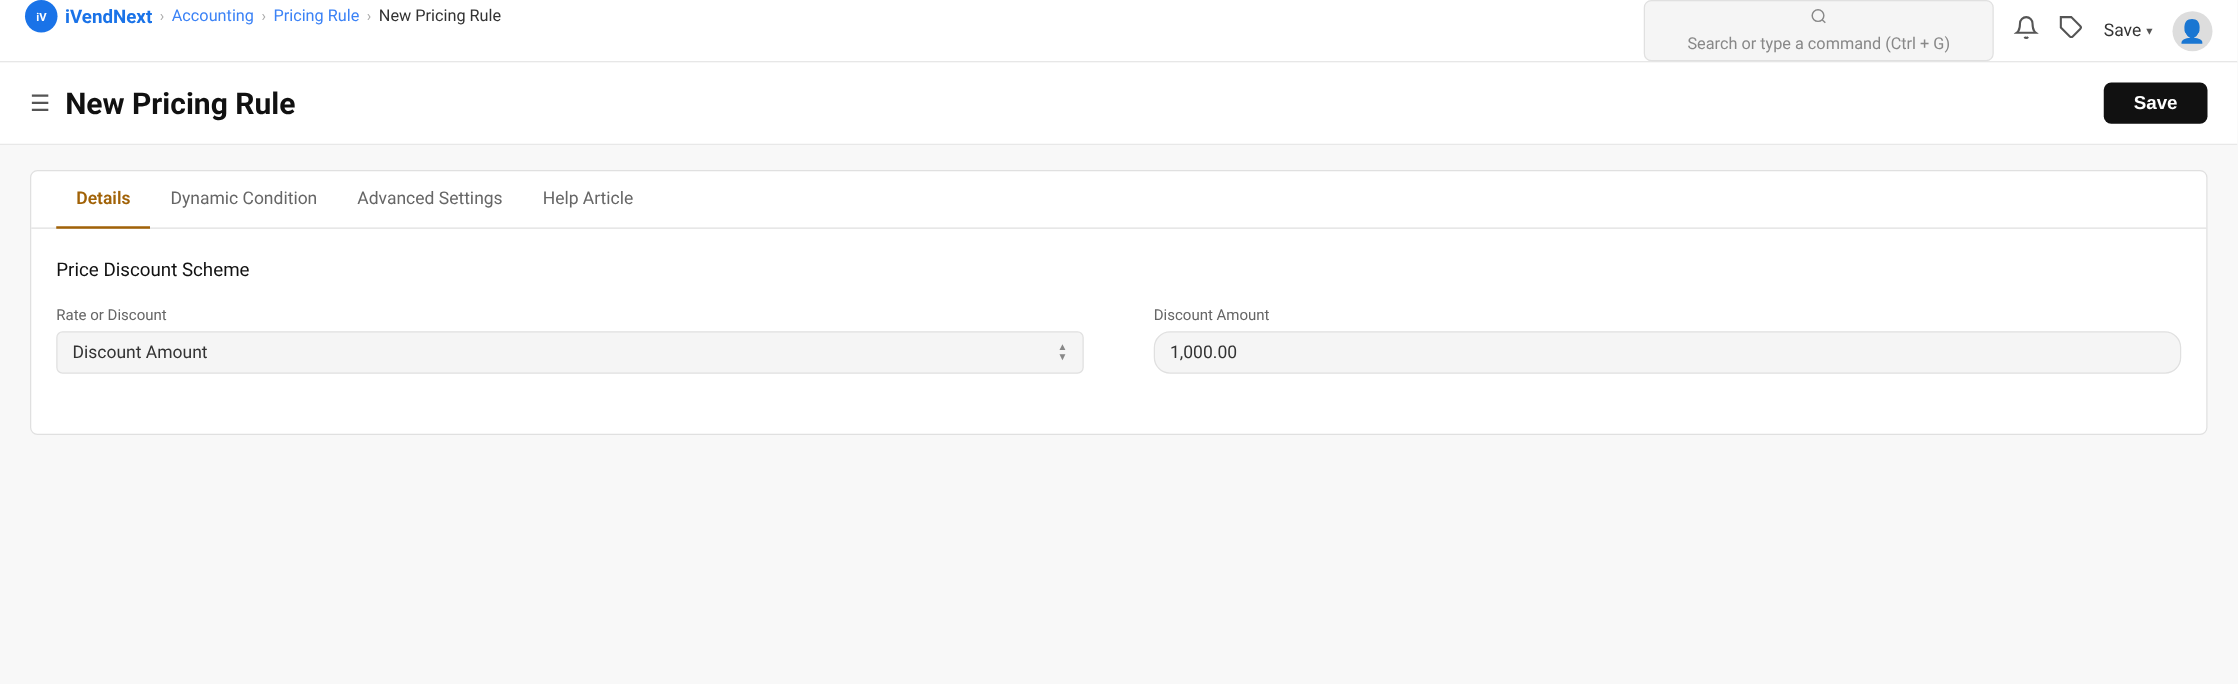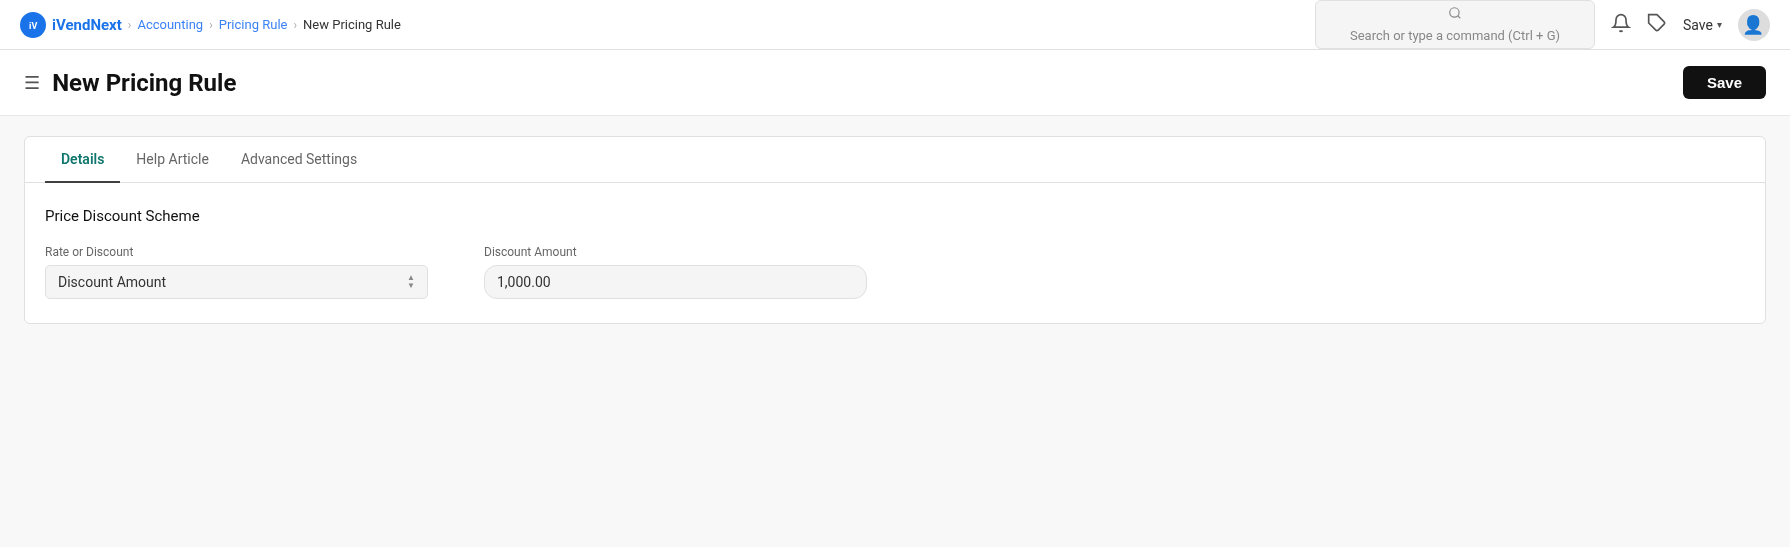"iV" .topnav { align-items: center -> flex-start }
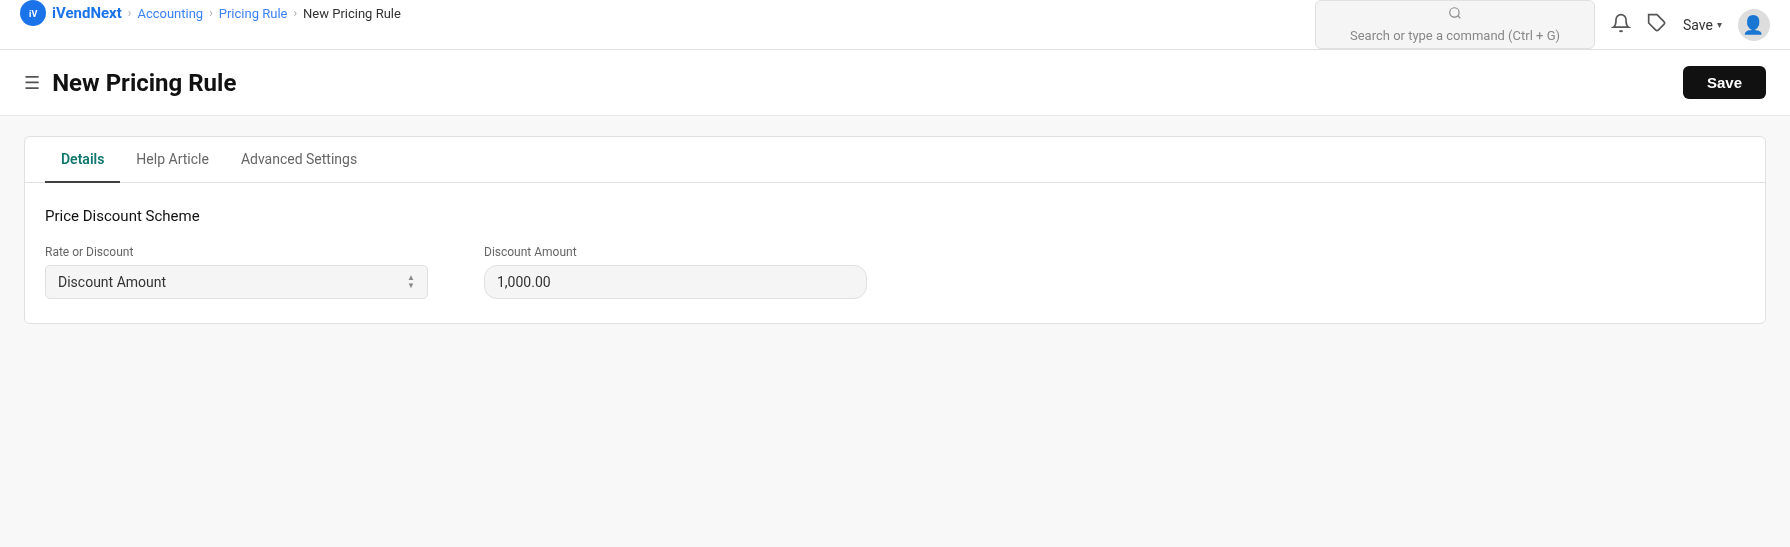"Details" .tab.active { border-bottom: 2px solid #404040 -> 2px solid #a16207; color: #0f766e -> #a16207 }
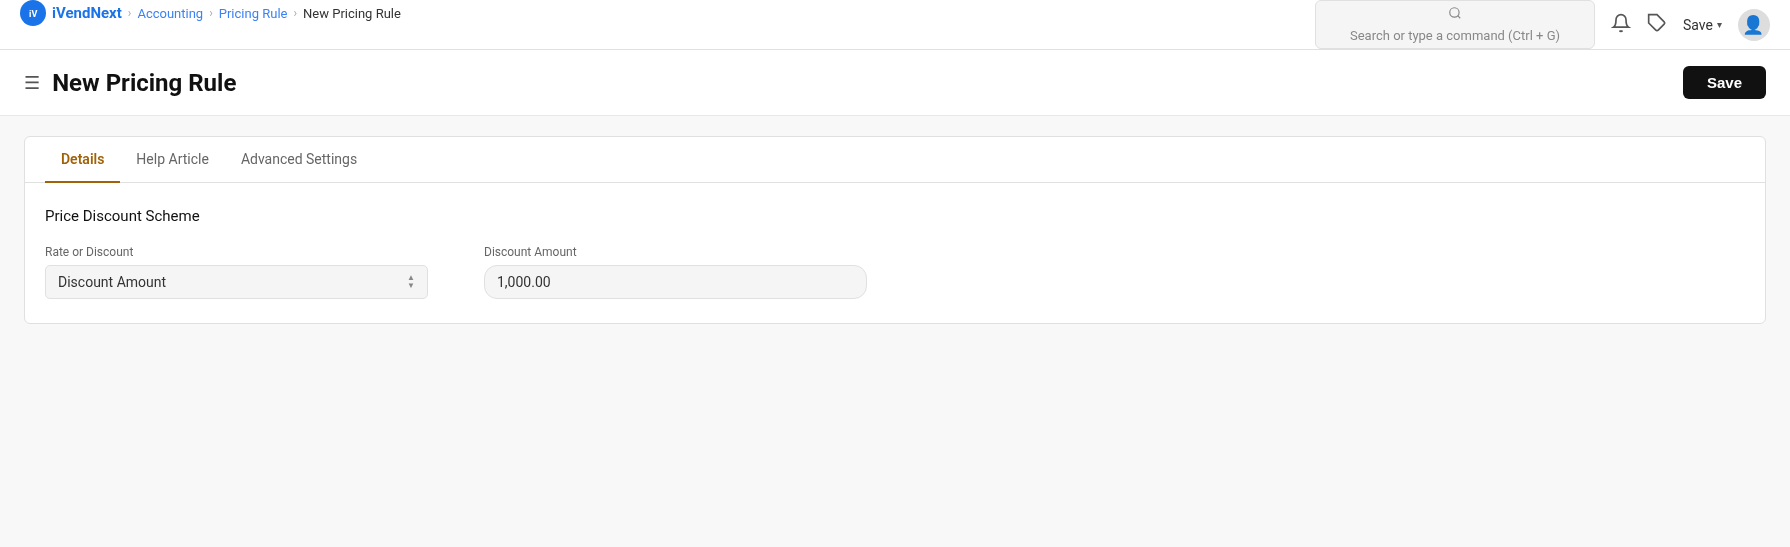"Dynamic Condition" div.tab { html: none -> <div>Dynamic Condition</div> }
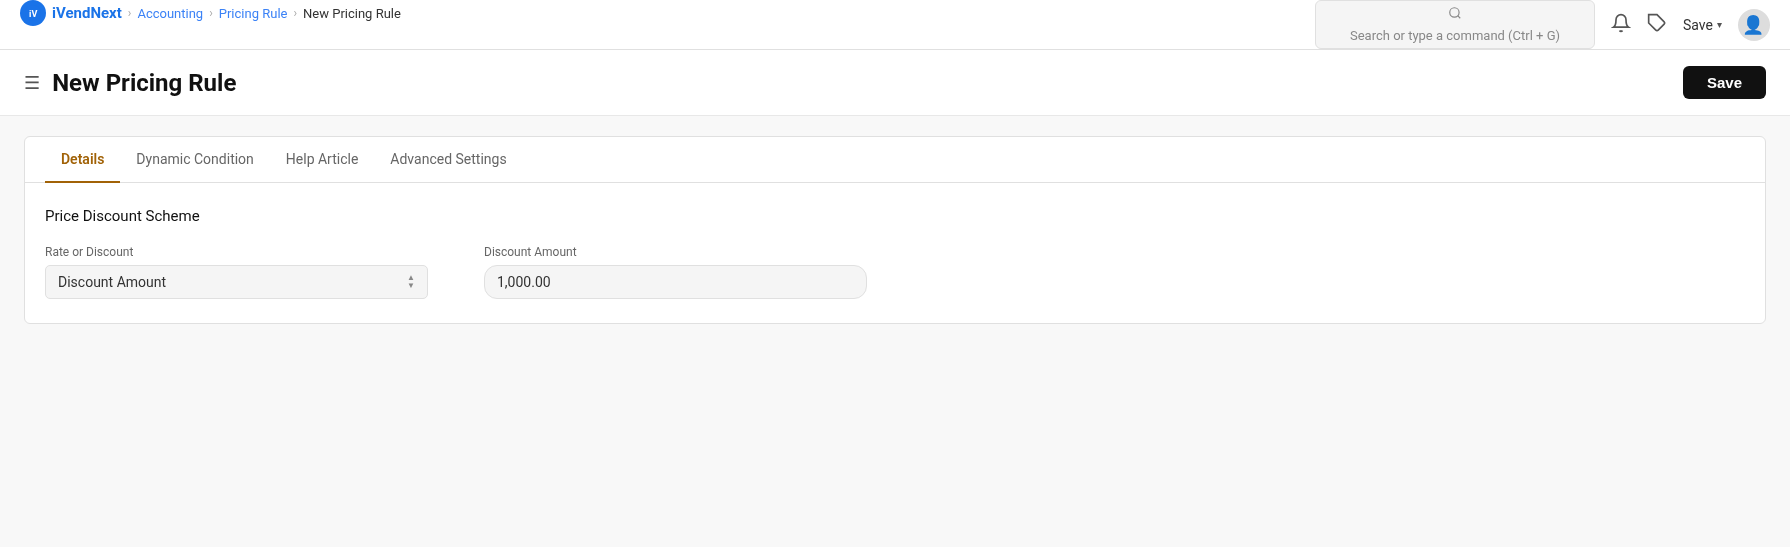"Help Article" div.tab { order: before "Advanced Settings" -> after "Advanced Settings" }
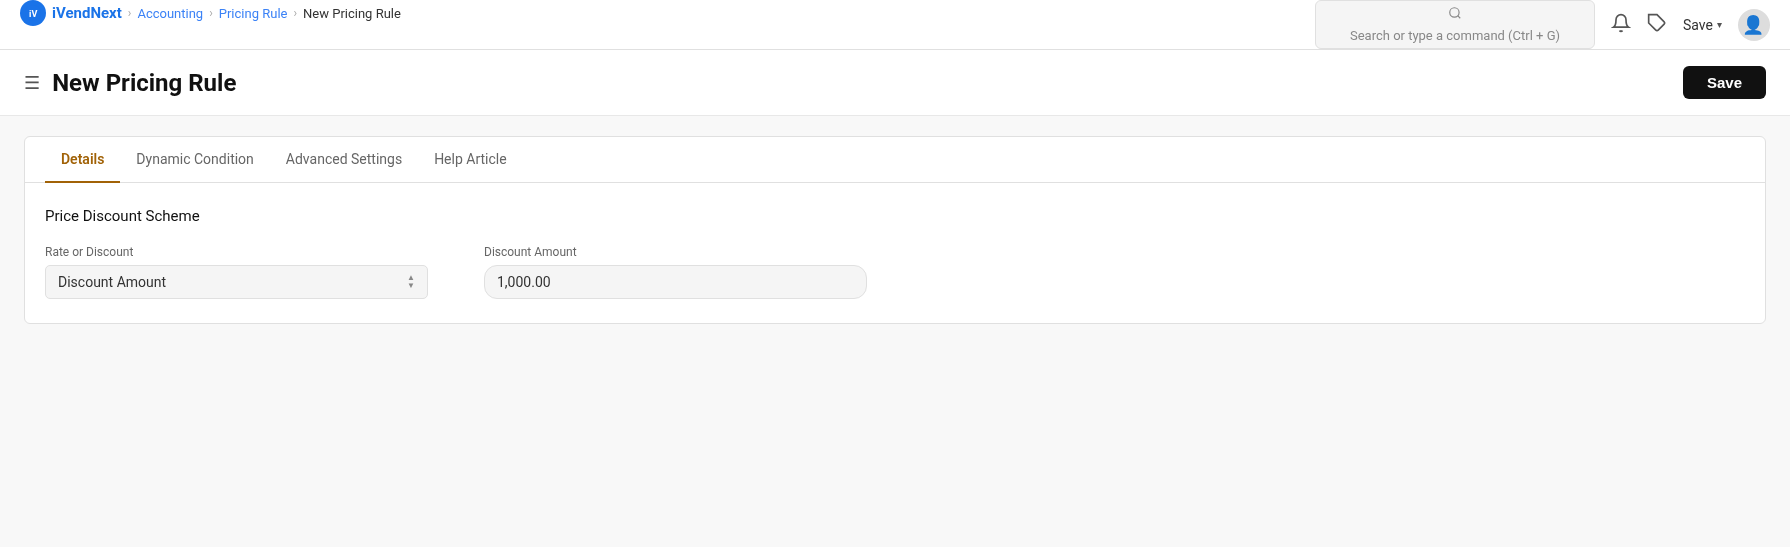"Rate or Discount" .form-grid { grid-template-columns: 1fr 1fr 1fr 1fr -> 1fr 1fr }
